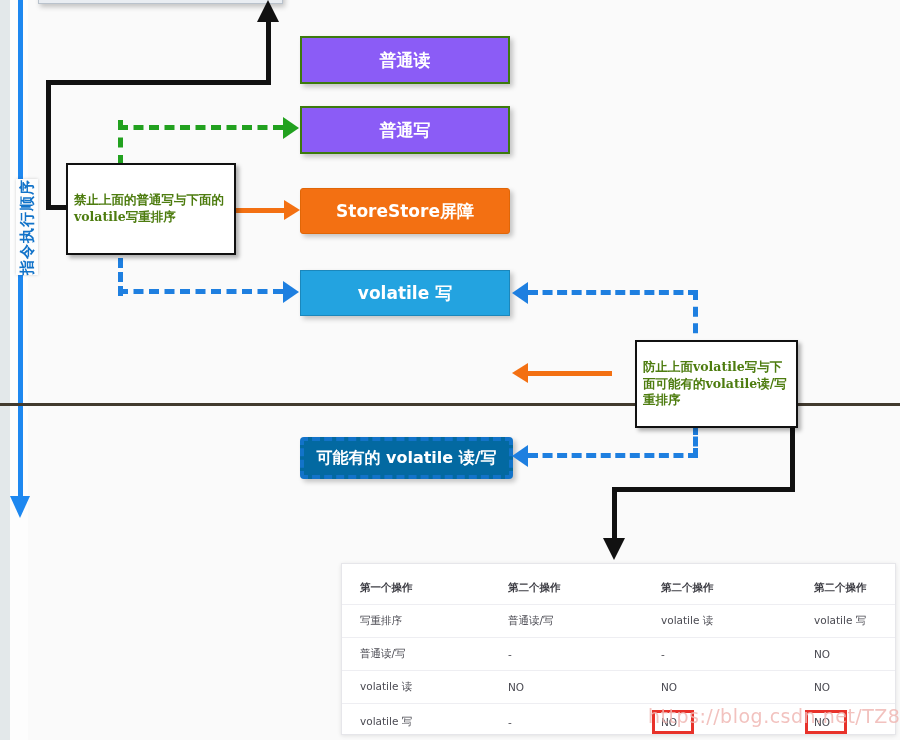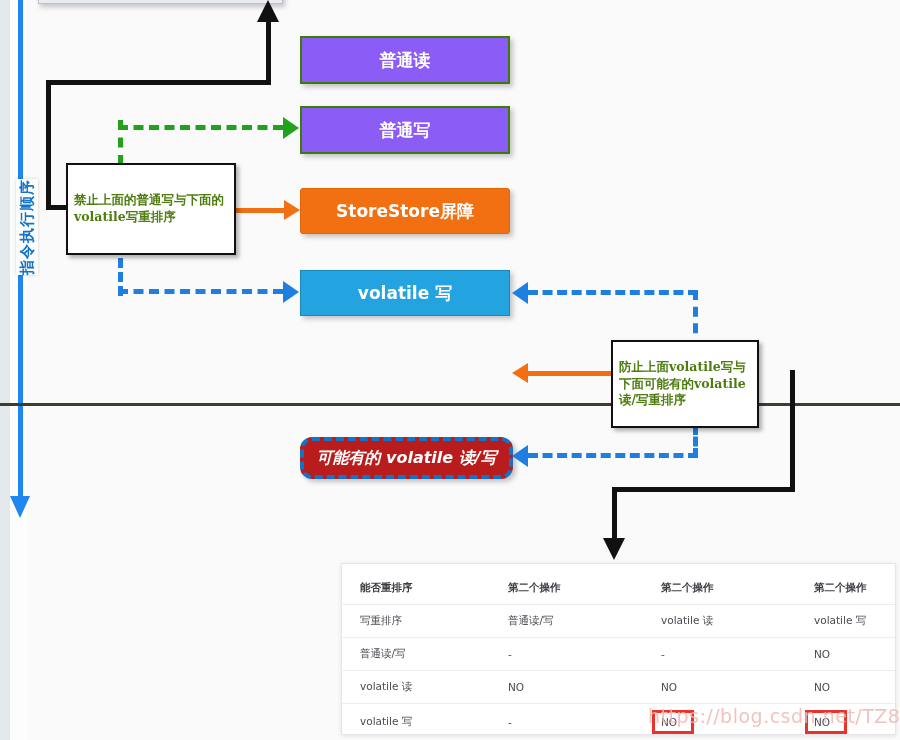"防止上面volatile写与下面可能有的volatile读/写重排序" div.note { left: 611px -> 635px; width: 148px -> 163px }
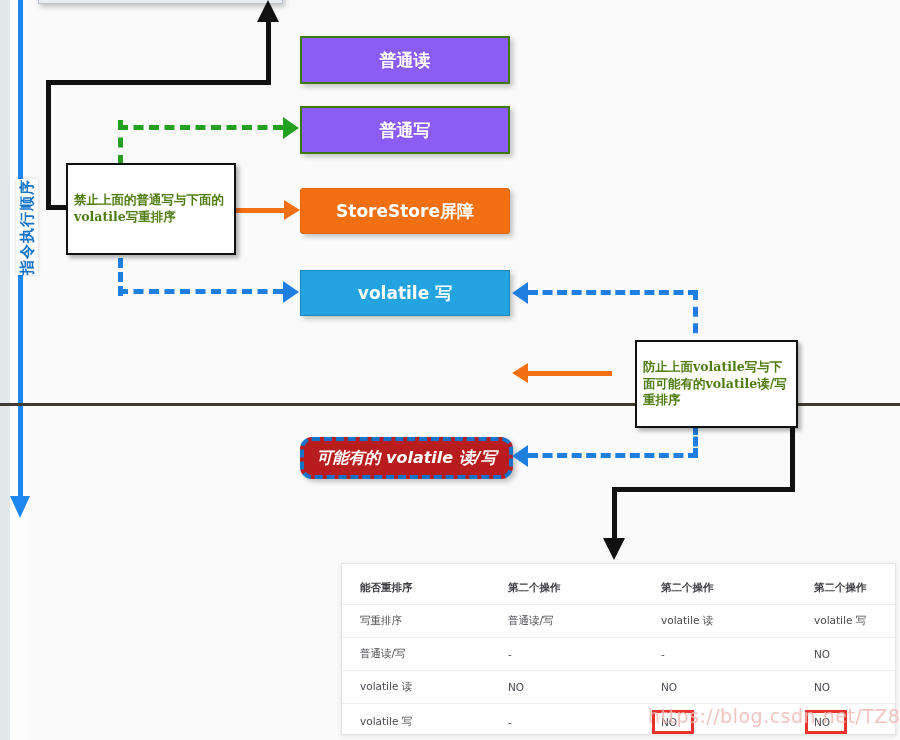"可能有的 volatile 读/写" .pbox.blue-dashed { background: #b91c1c -> #0369a1; border-radius: 12px -> 4px; font-style: italic -> none }
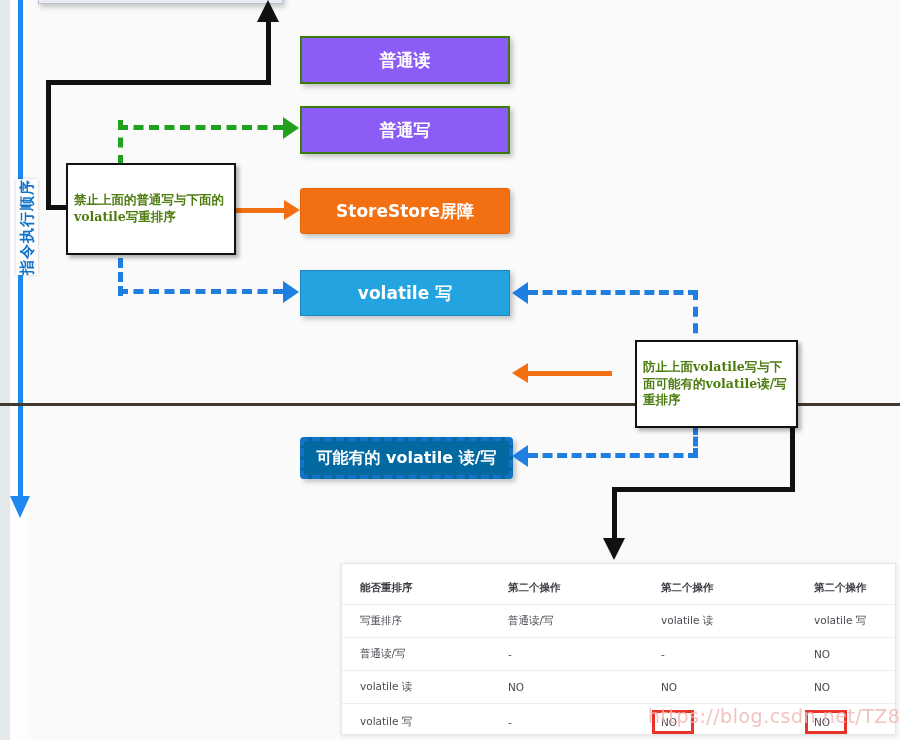"能否重排序" th { text: 能否重排序 -> 第一个操作 }
